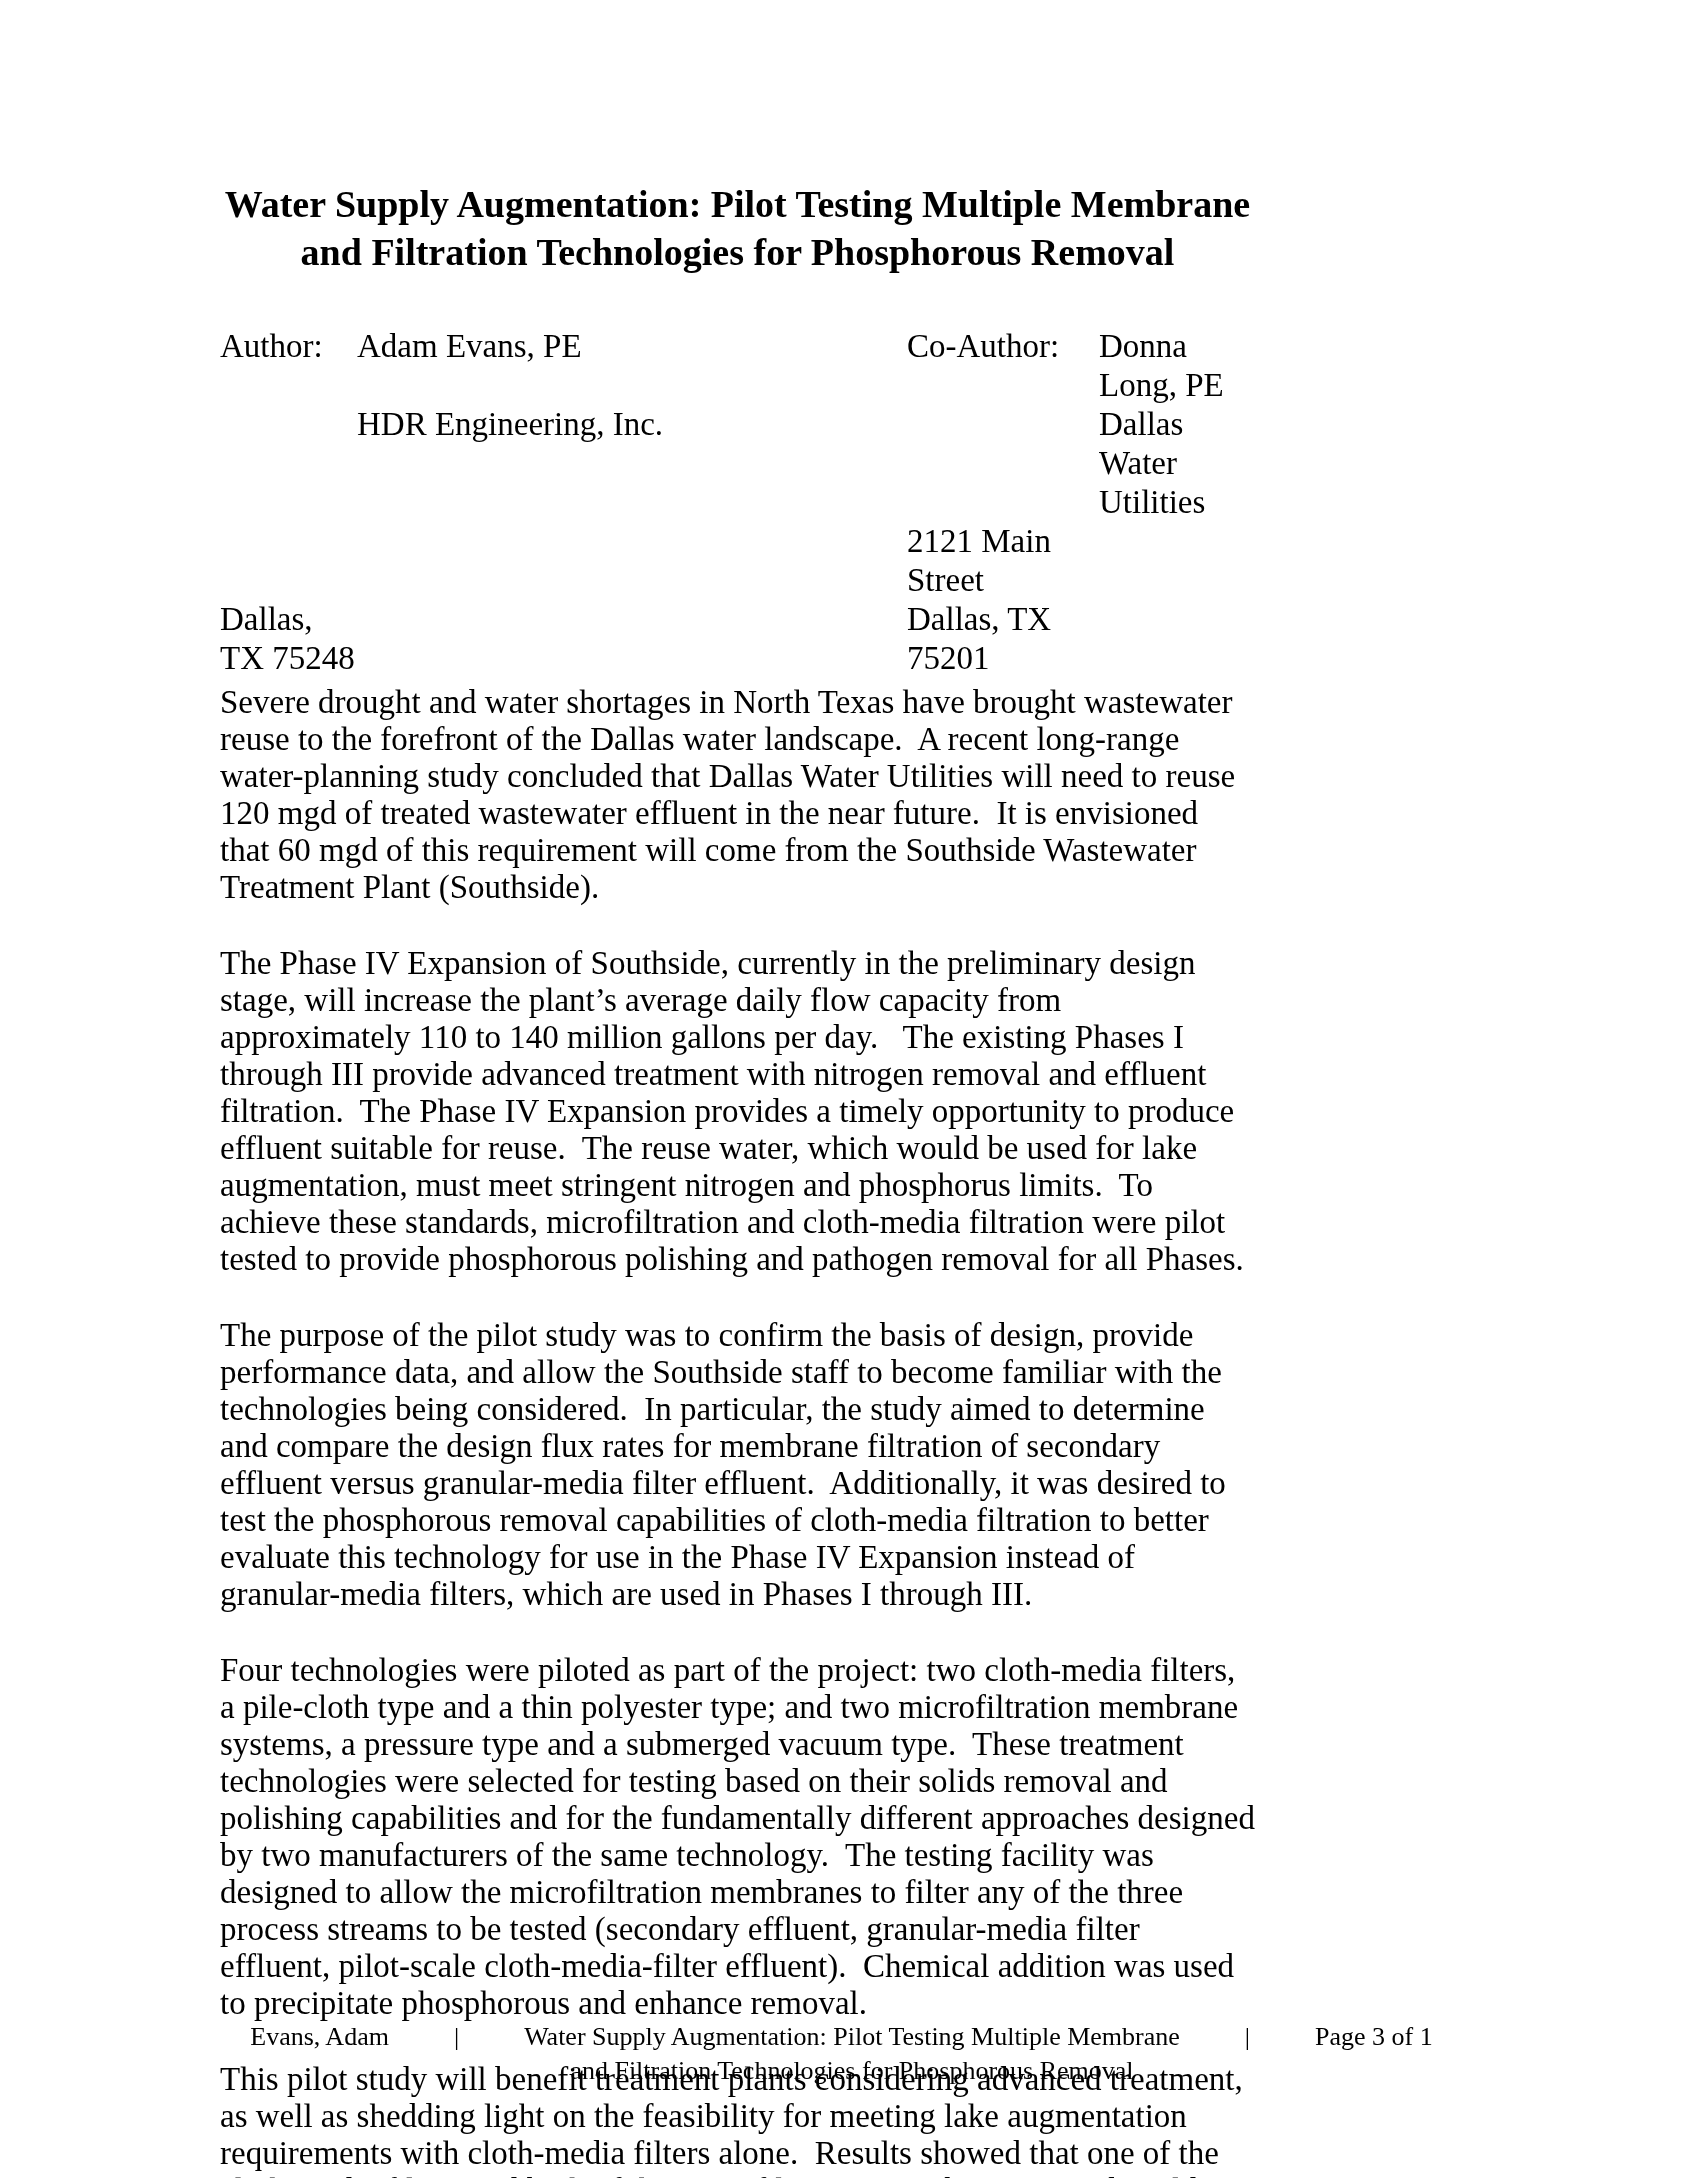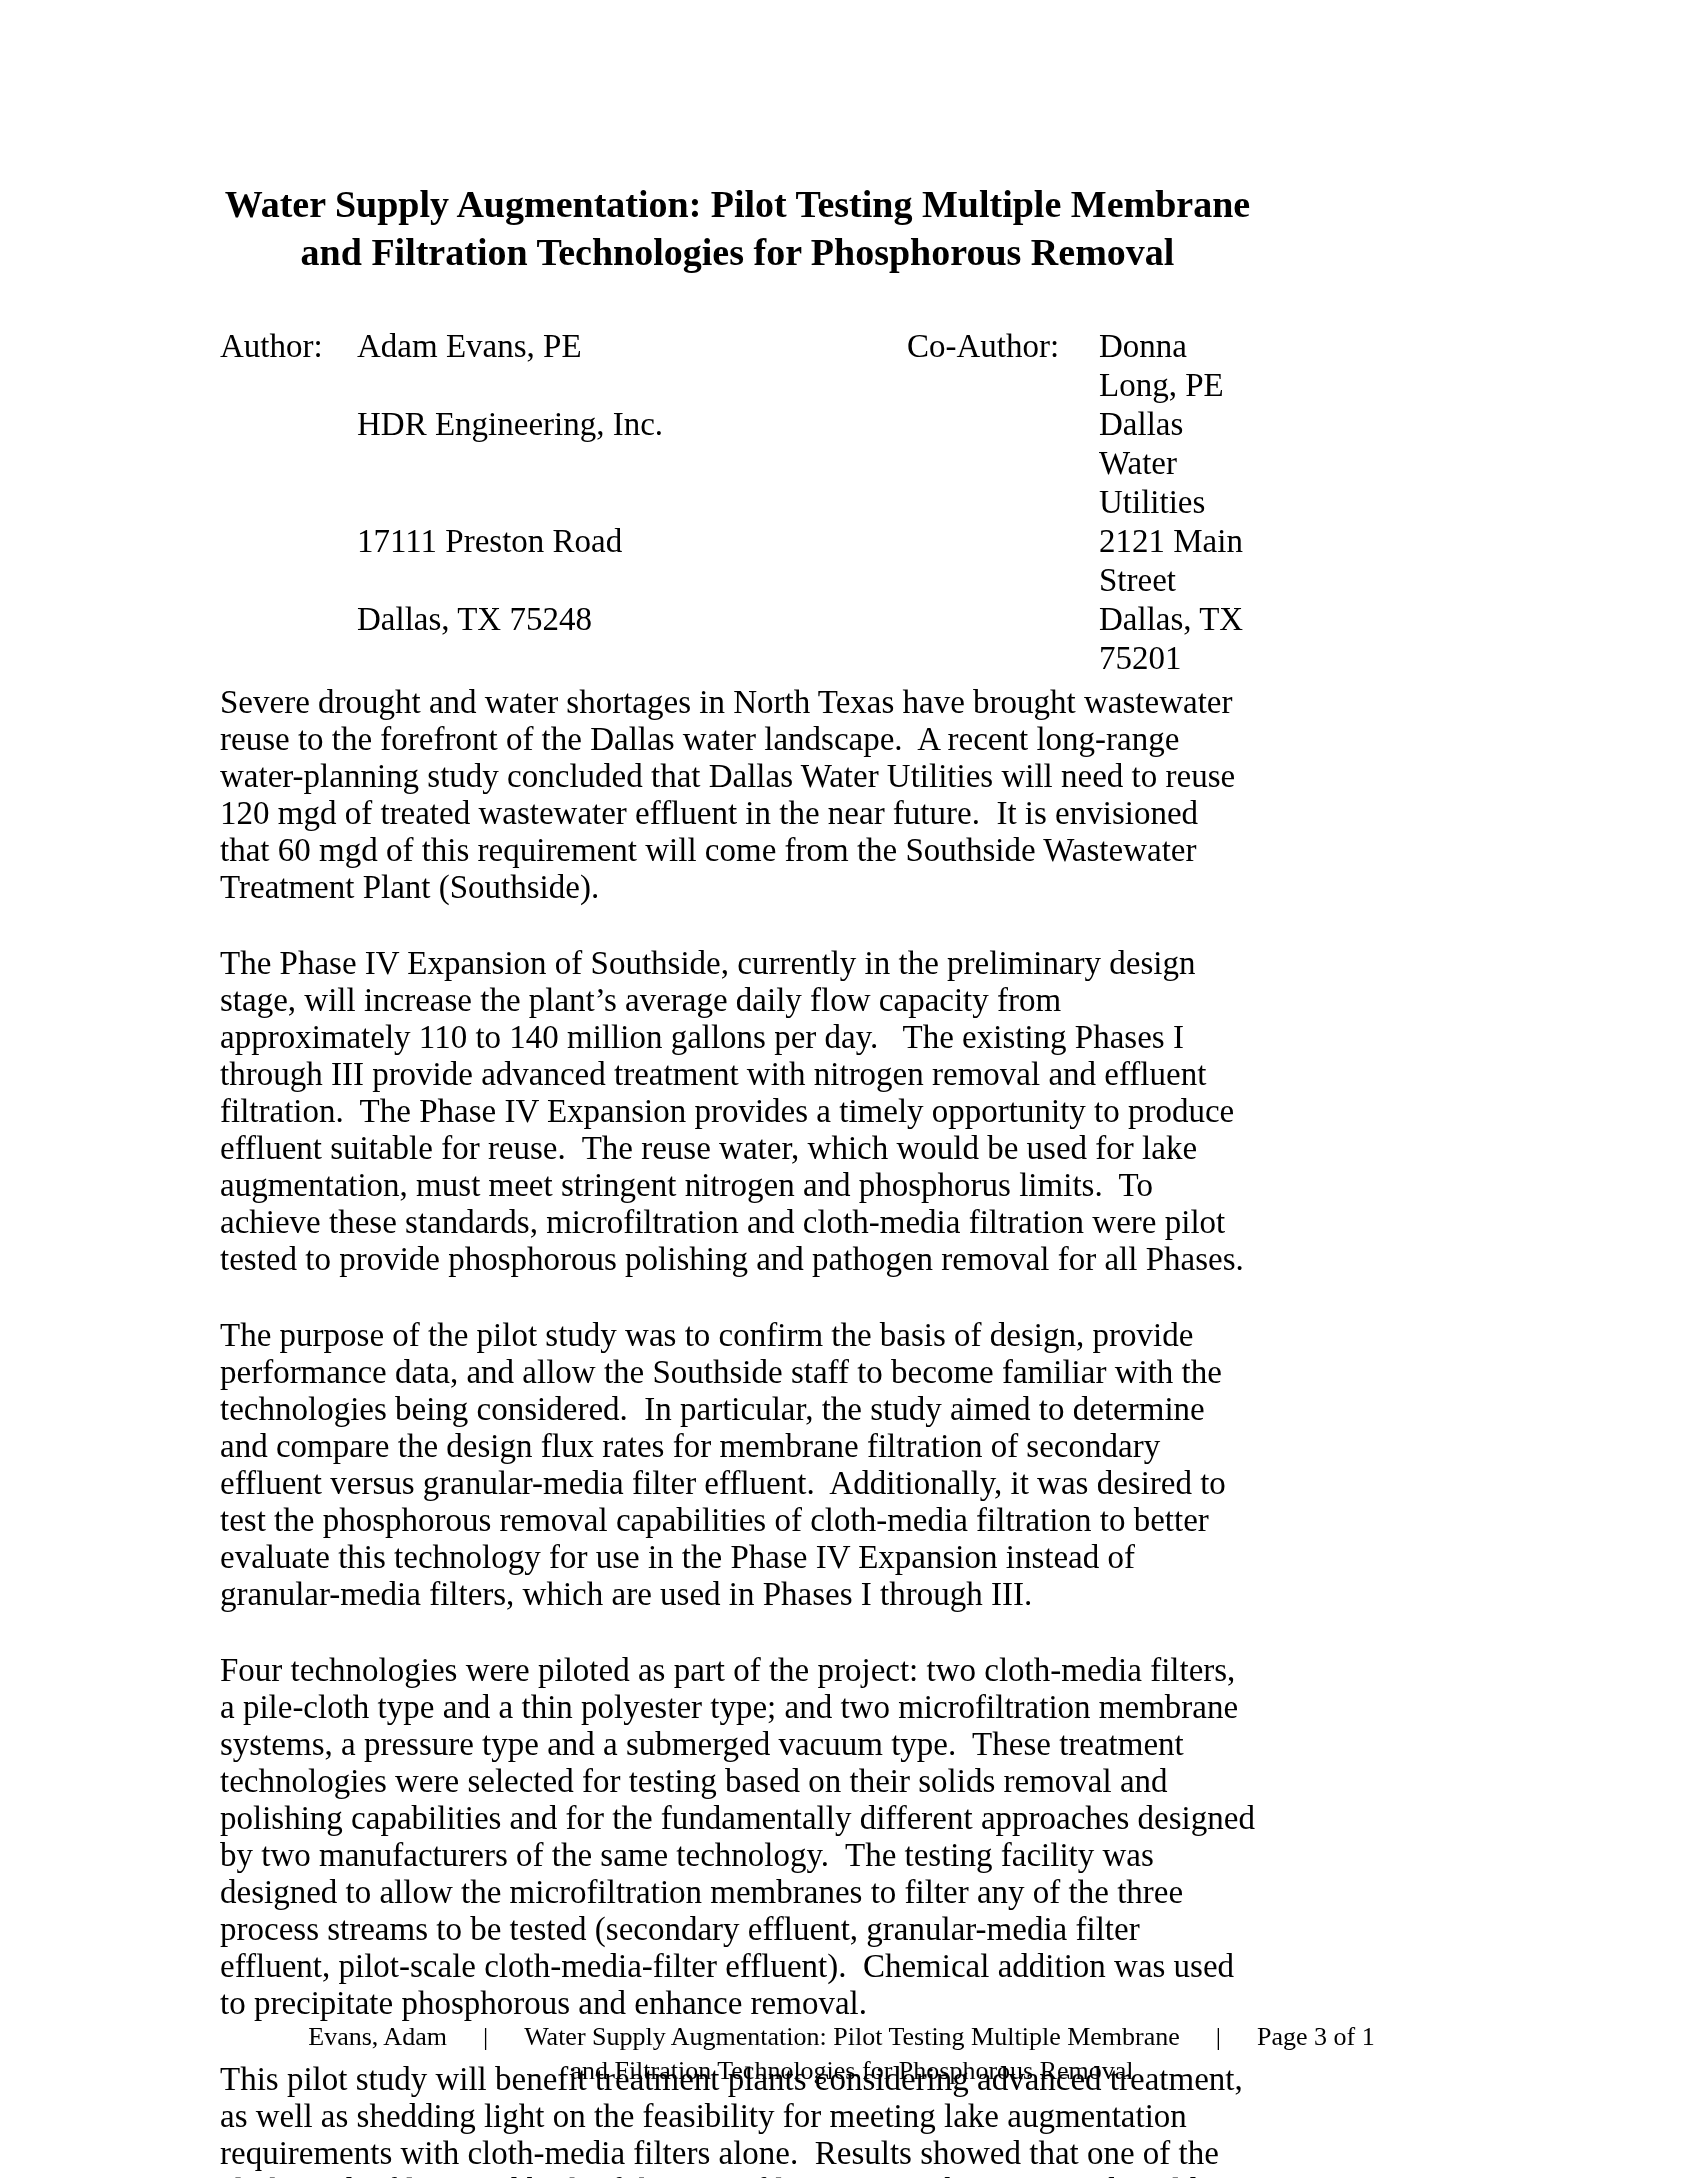"17111 Preston Road" span { html: <span>17111 Preston Road</span> -> none }
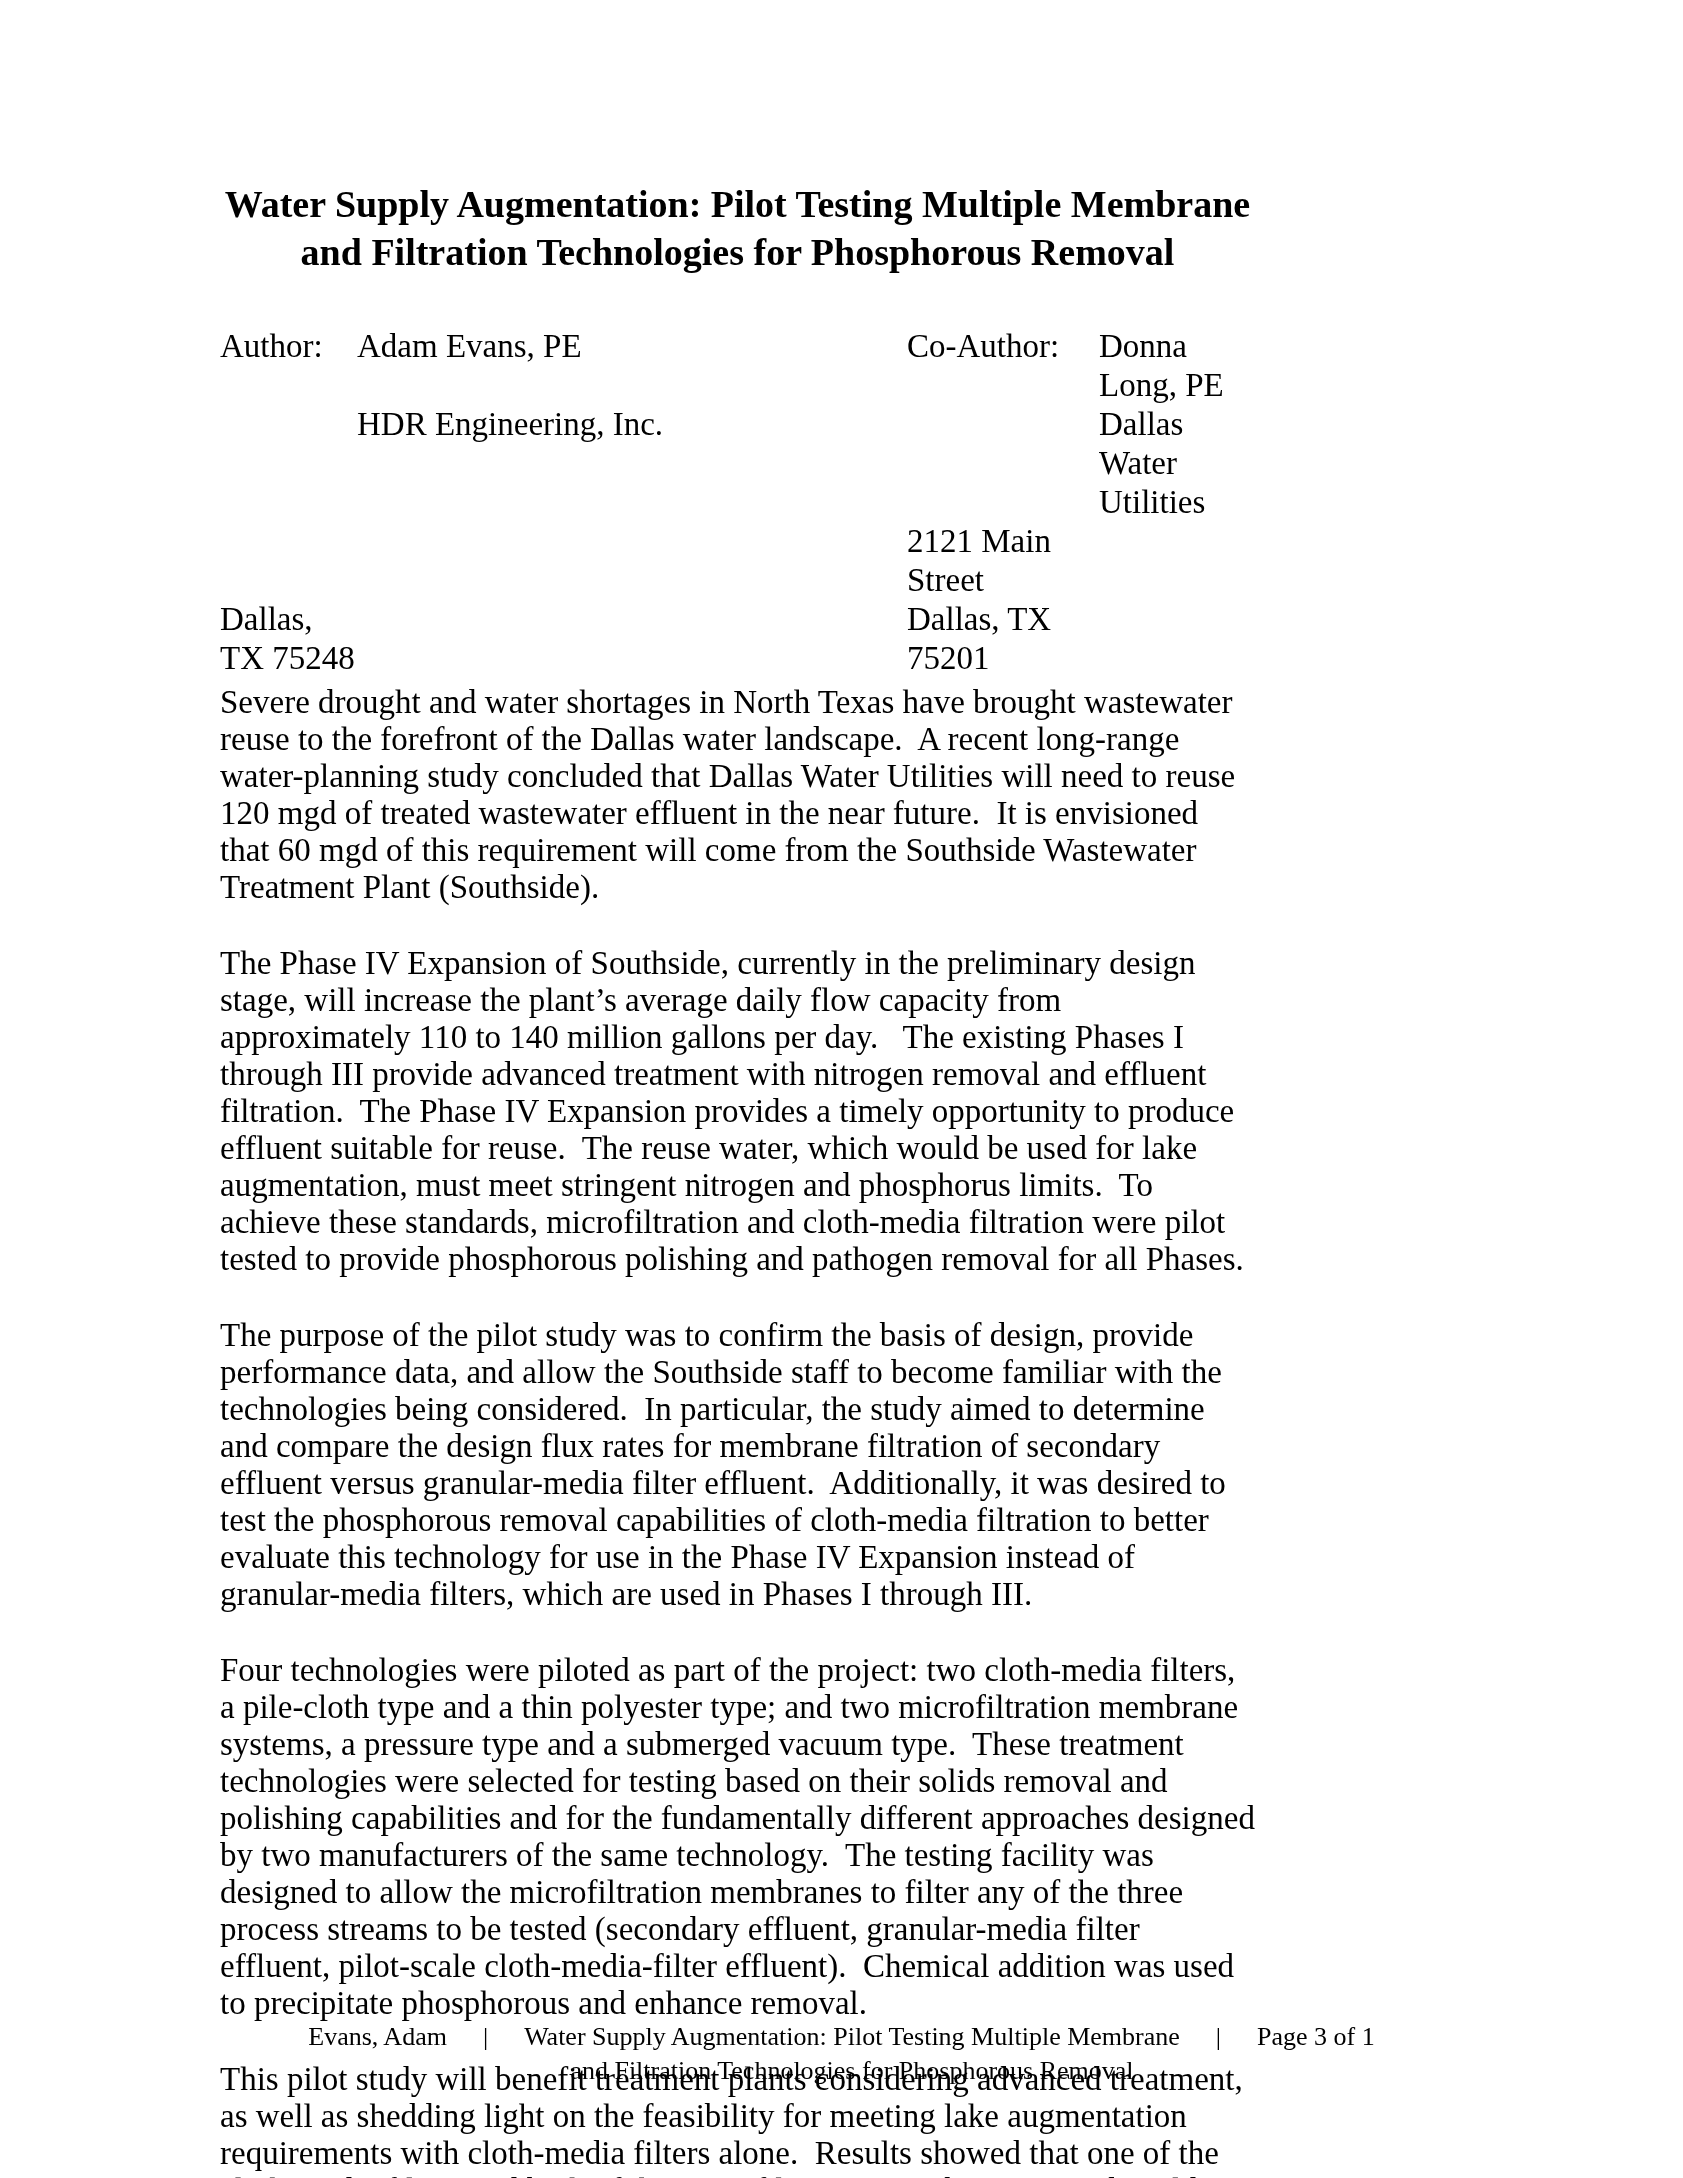"Evans, Adam" .footer { gap: 36px -> 65px }
